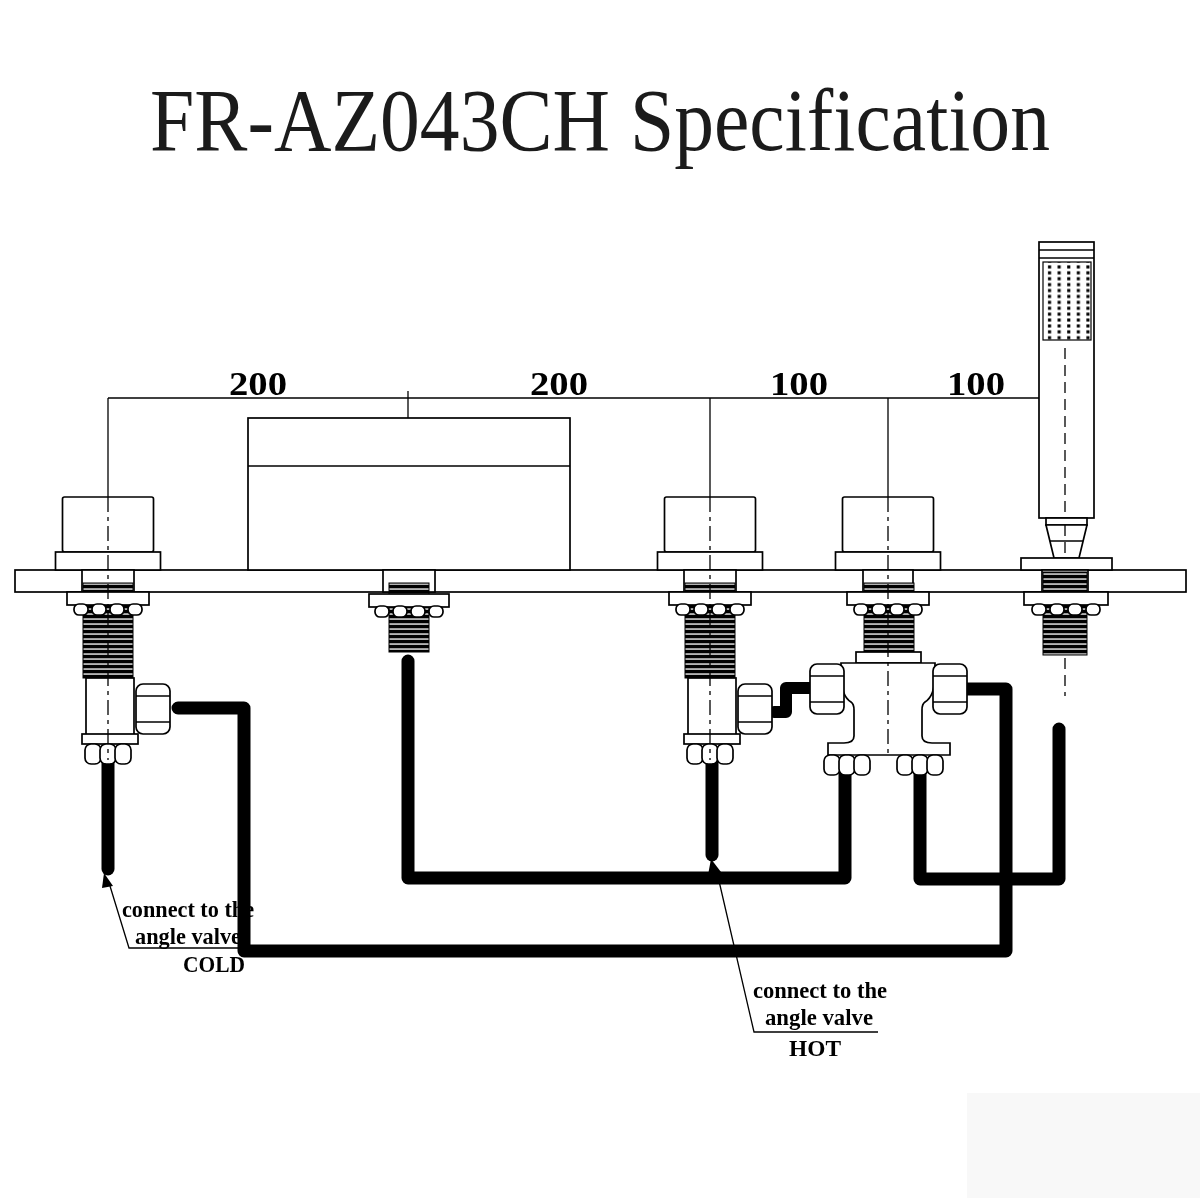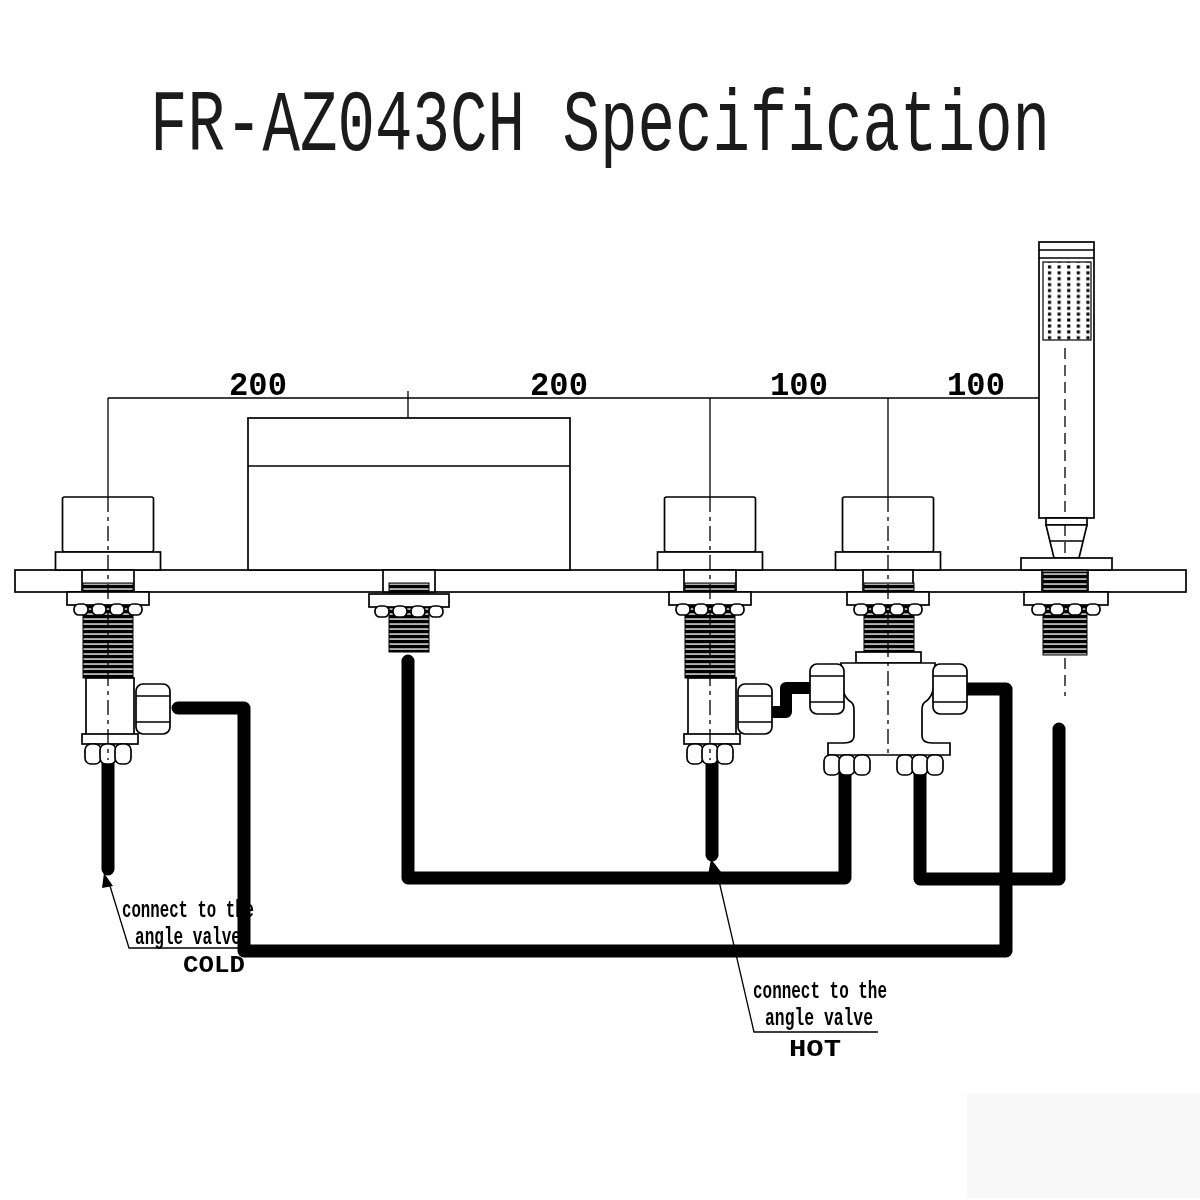"FR-AZ043CH Specification" .stage { font-family: Liberation Mono, monospace -> Liberation Serif, serif }
